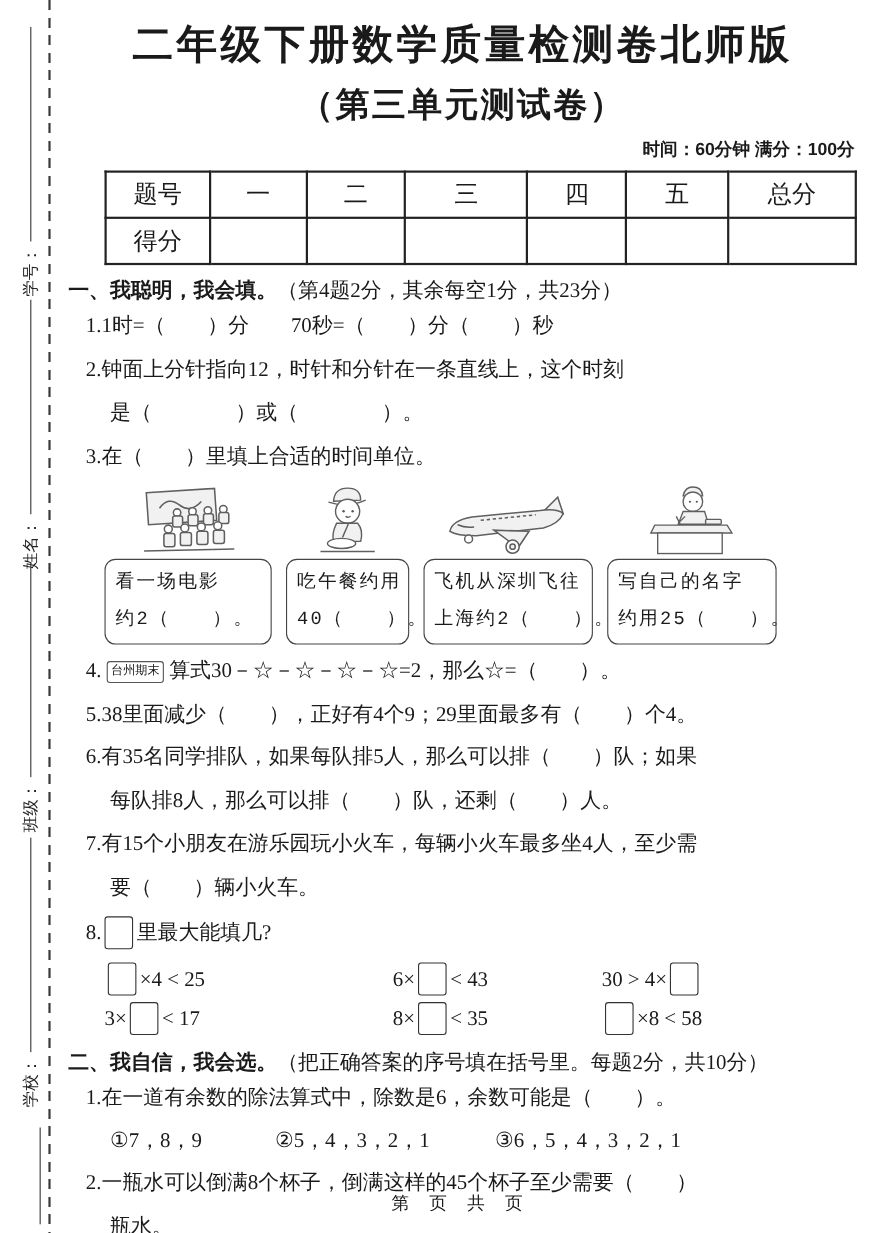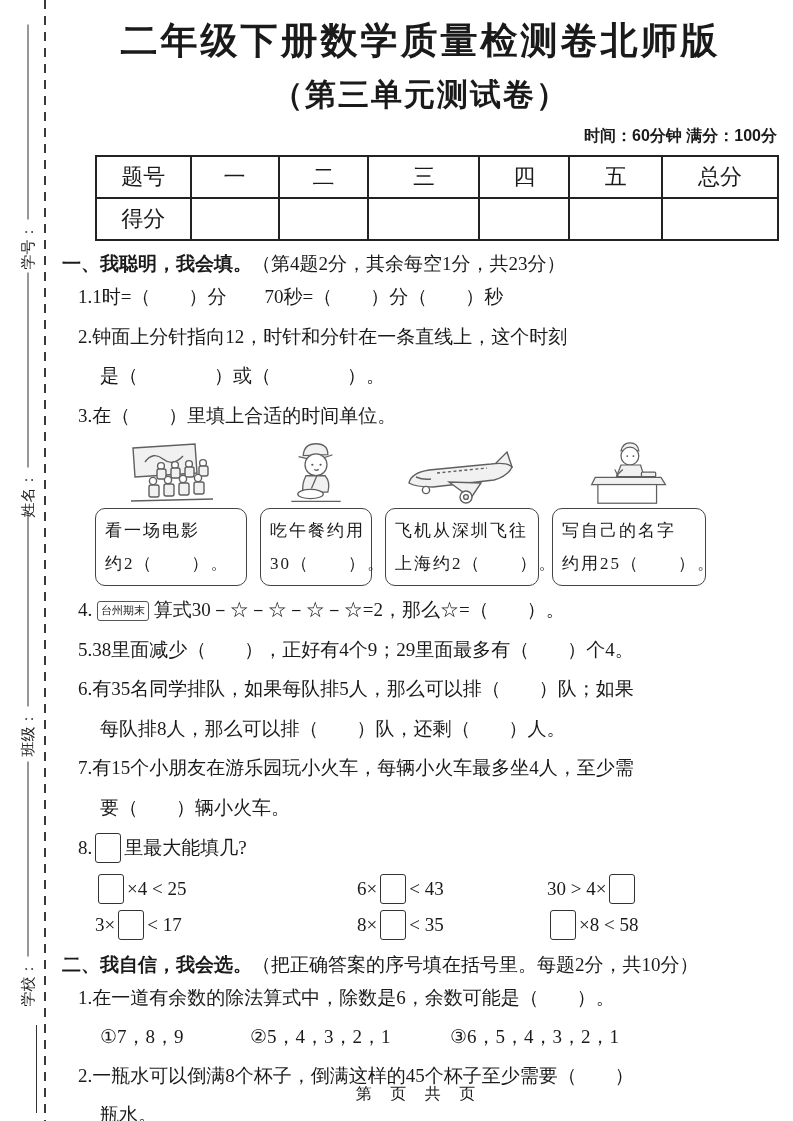"看一场电影" .cards { font-family: none -> Liberation Mono, monospace }
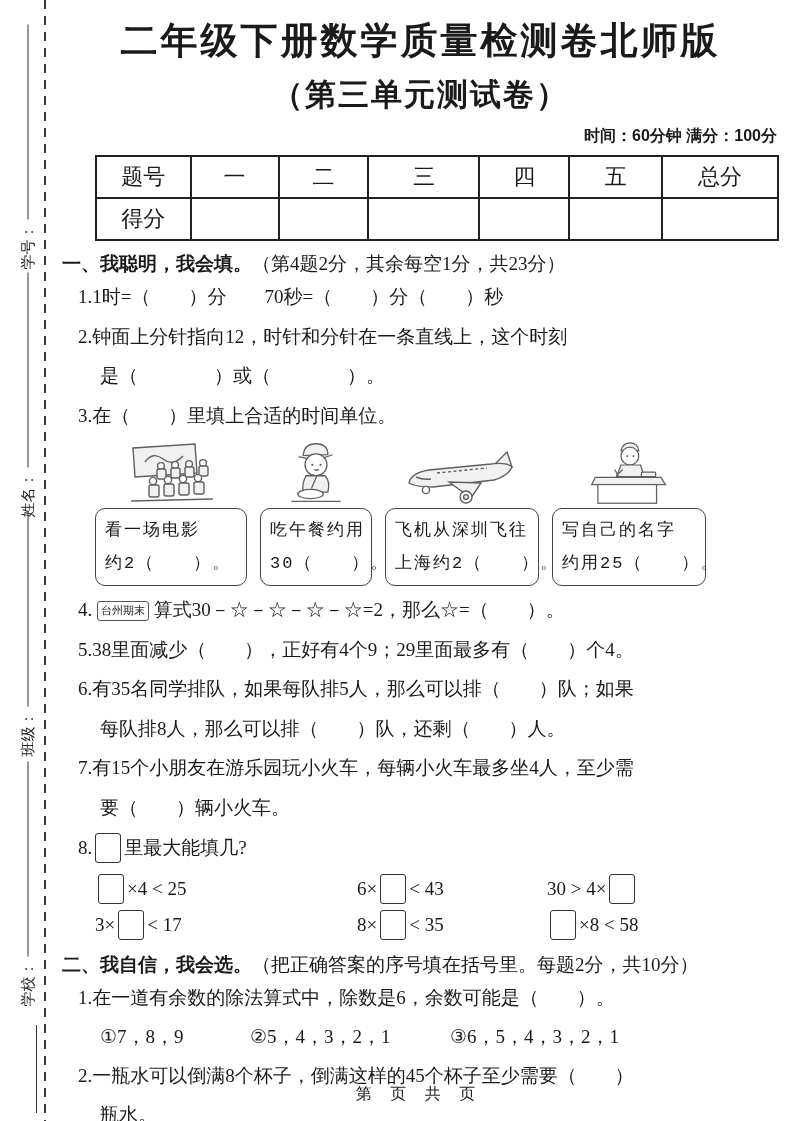"30（ ）。" div { text: 30 -> 40 }
